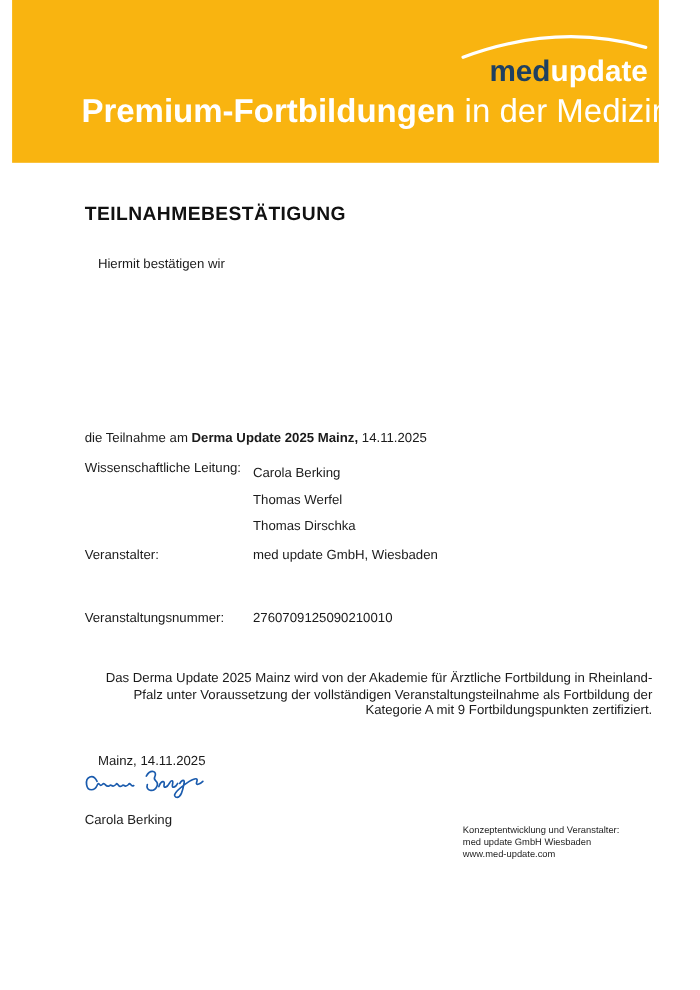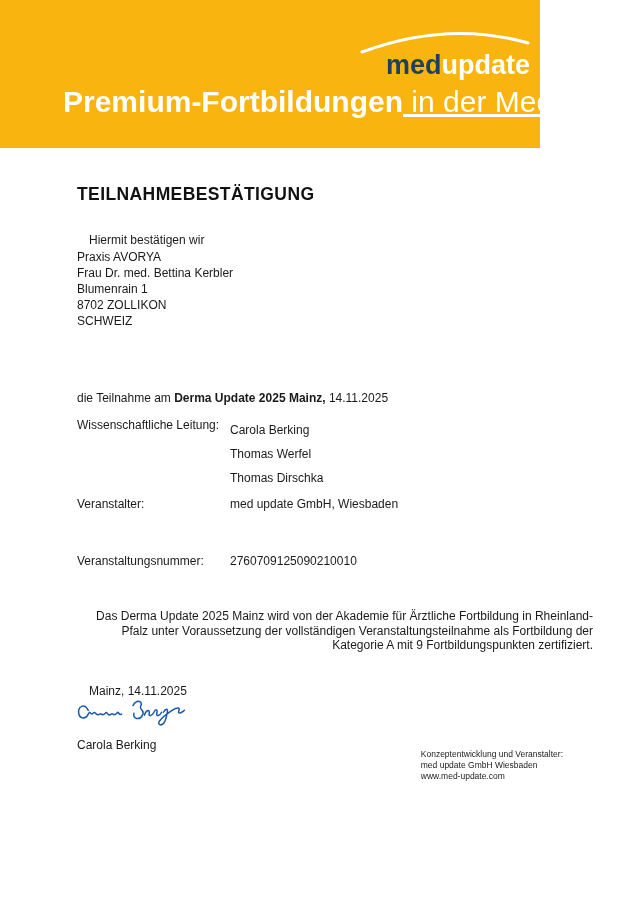"medupdate" .band { left: 0 -> 11px; width: 540px -> 588px }
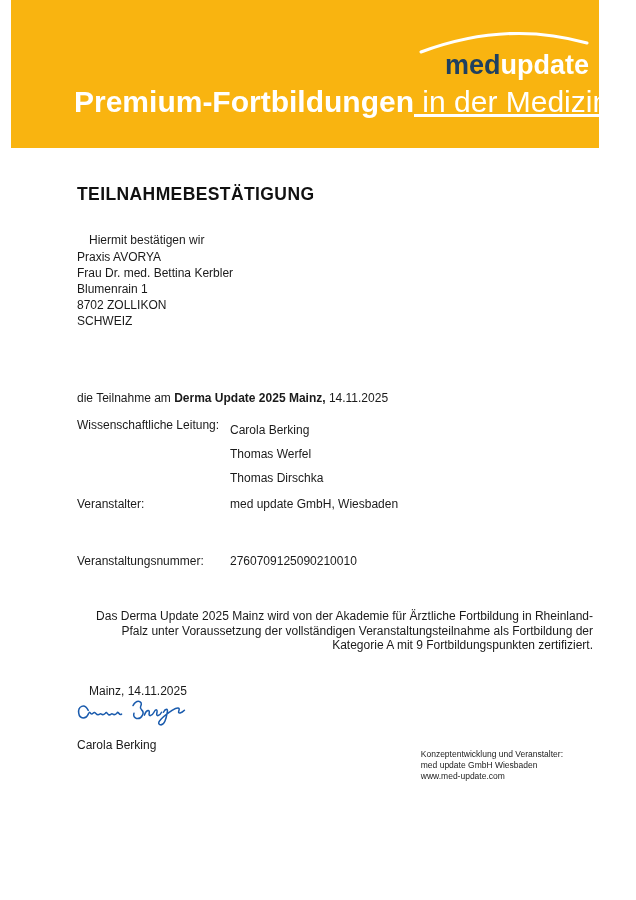"in der Medizin" .hl-reg { text-decoration: underline -> none }
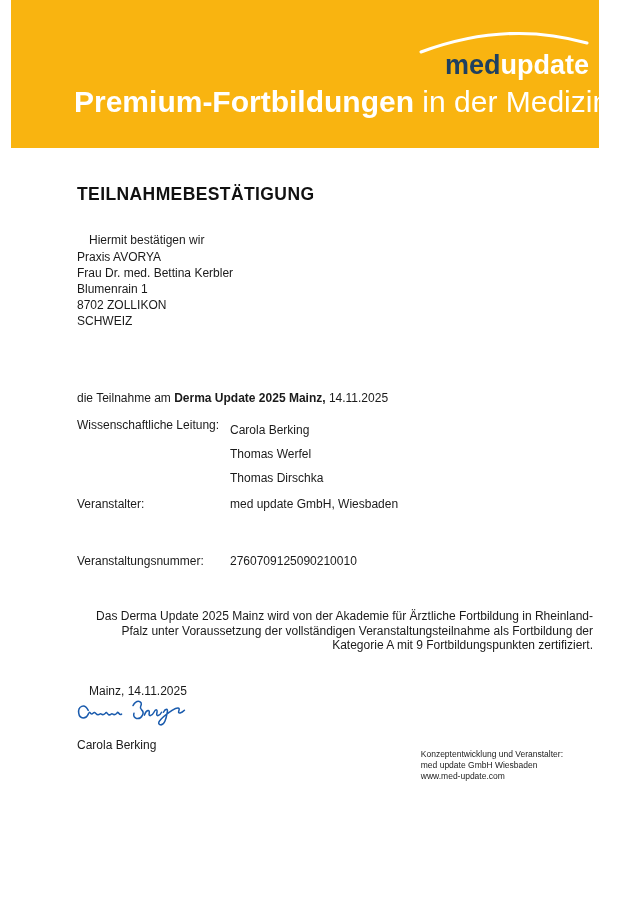"Praxis AVORYA" div.address { html: <div> <div>Praxis AVORYA</div> <div>Frau Dr. med. Bettina Kerbler</div> <div>Blumenrain 1</div> <div>8702 ZOLLIKON</div> <div>SCHWEIZ</div> </div> -> none }
